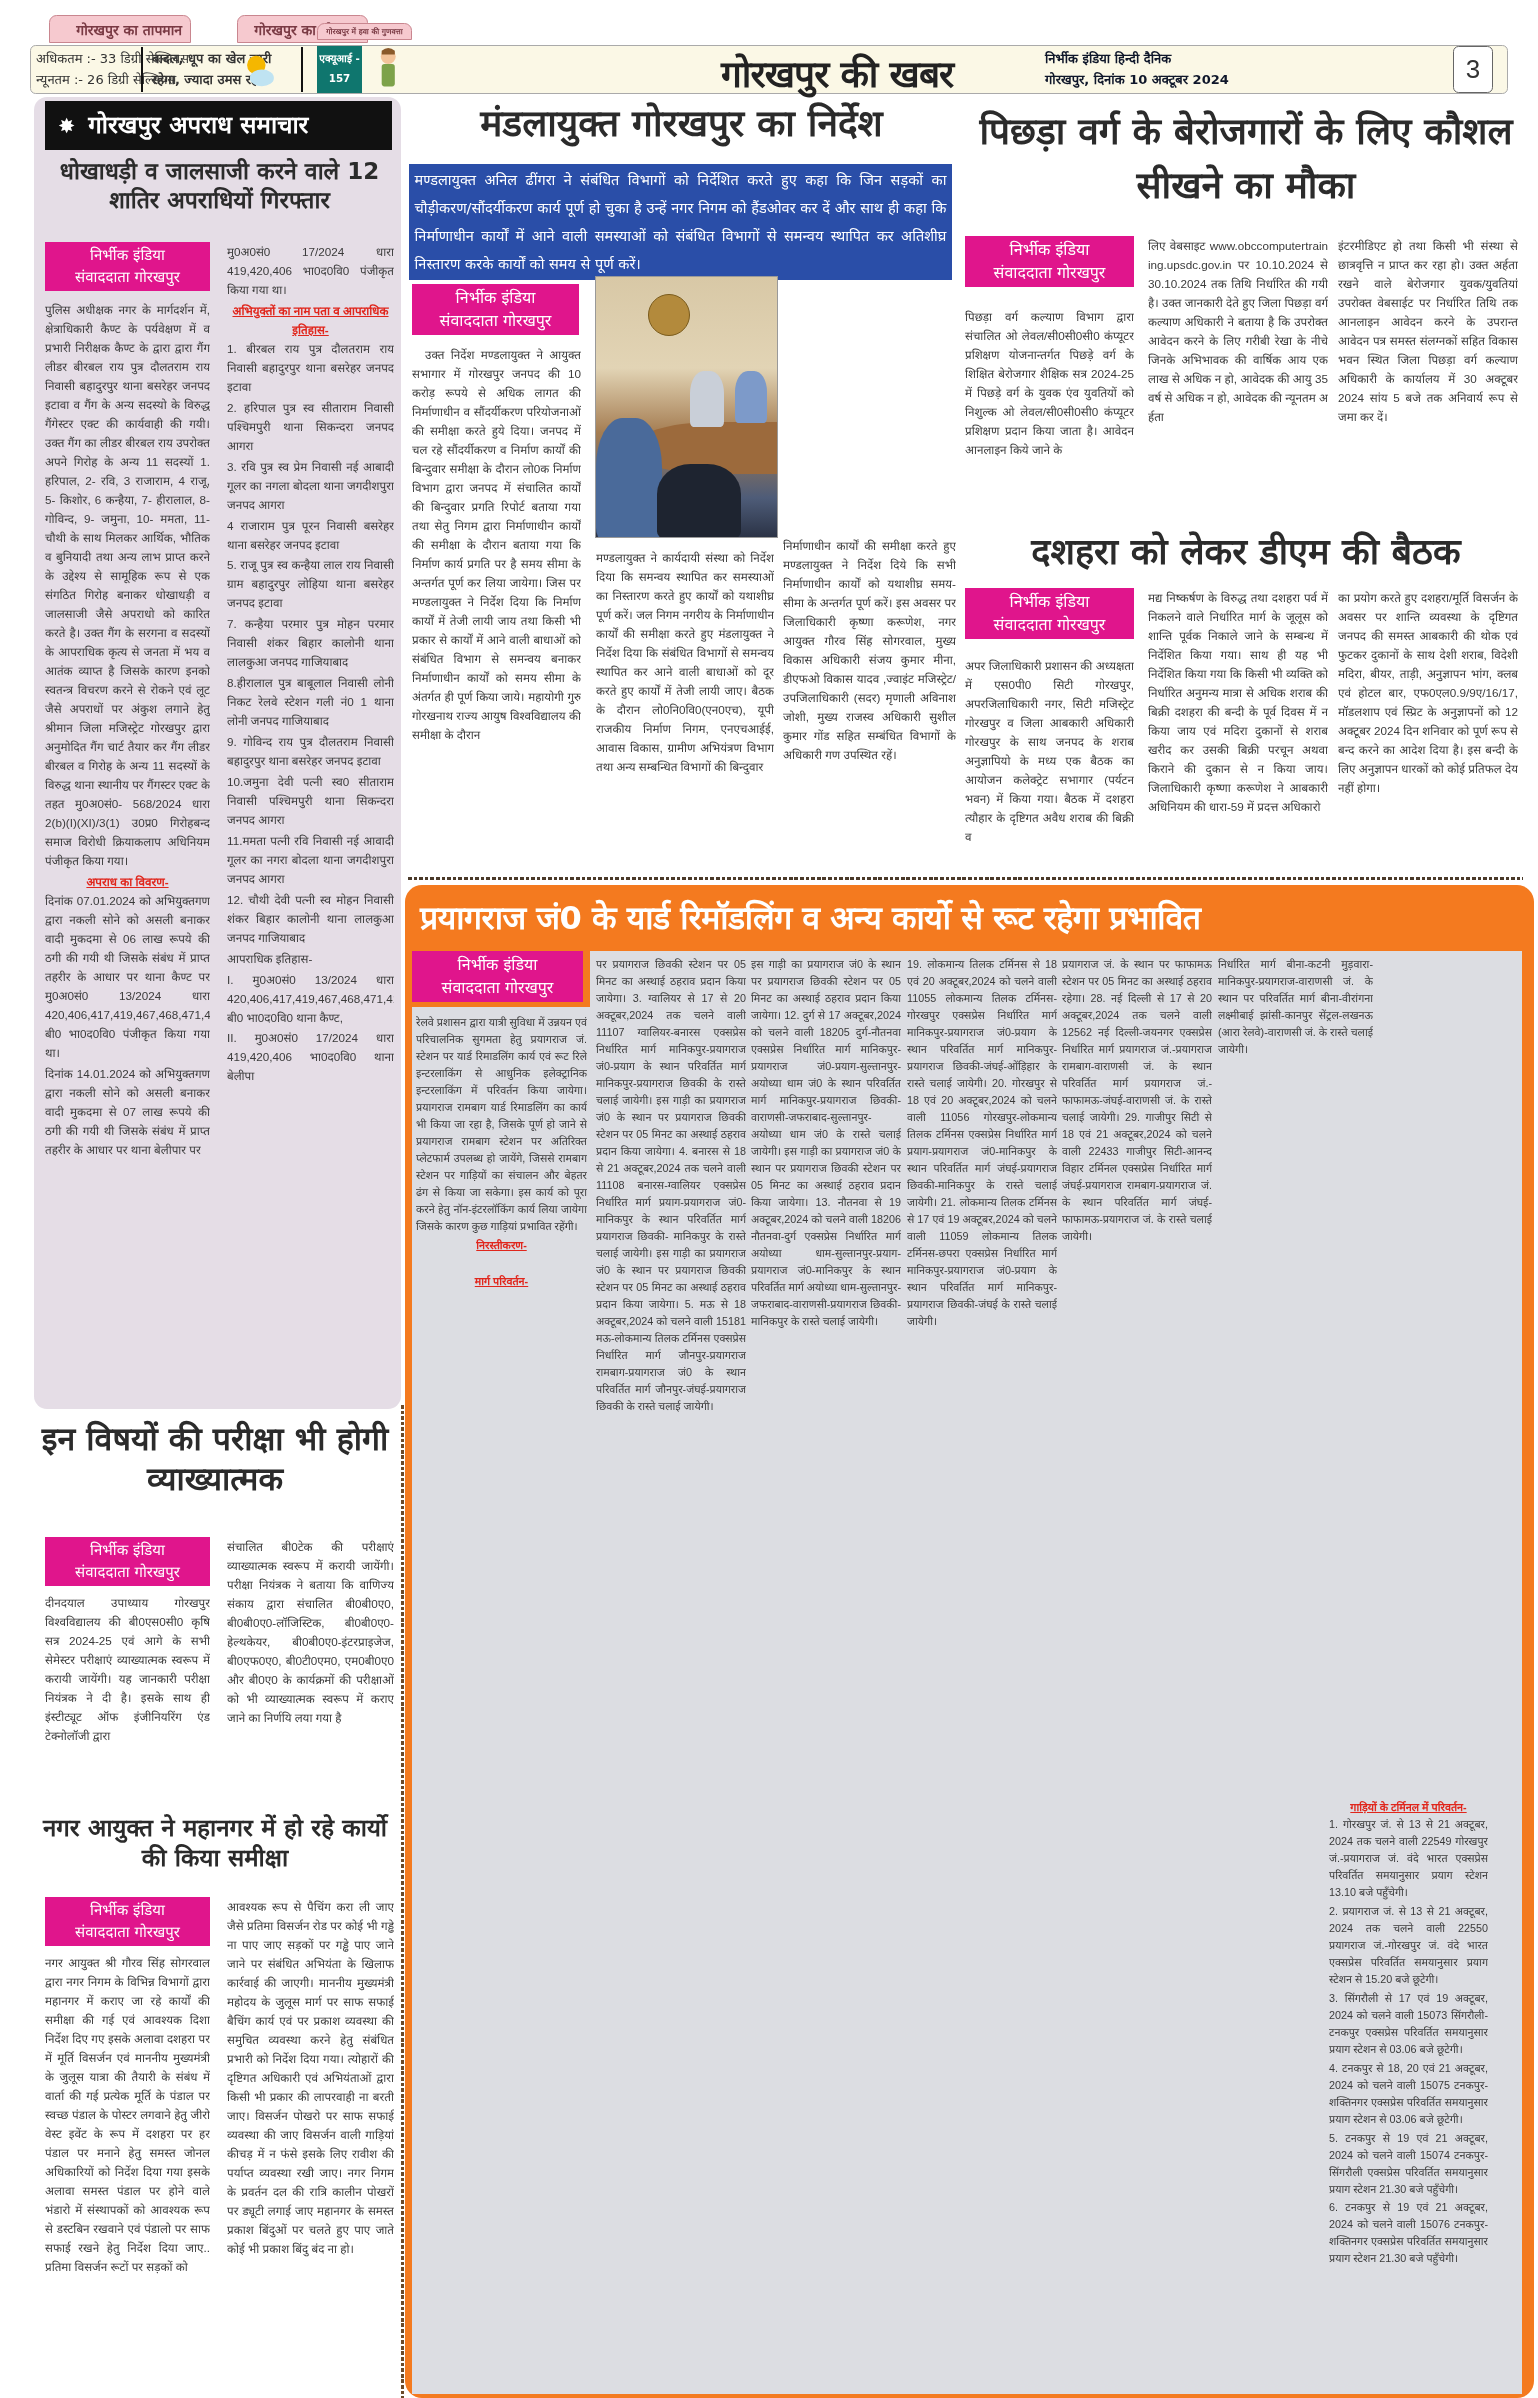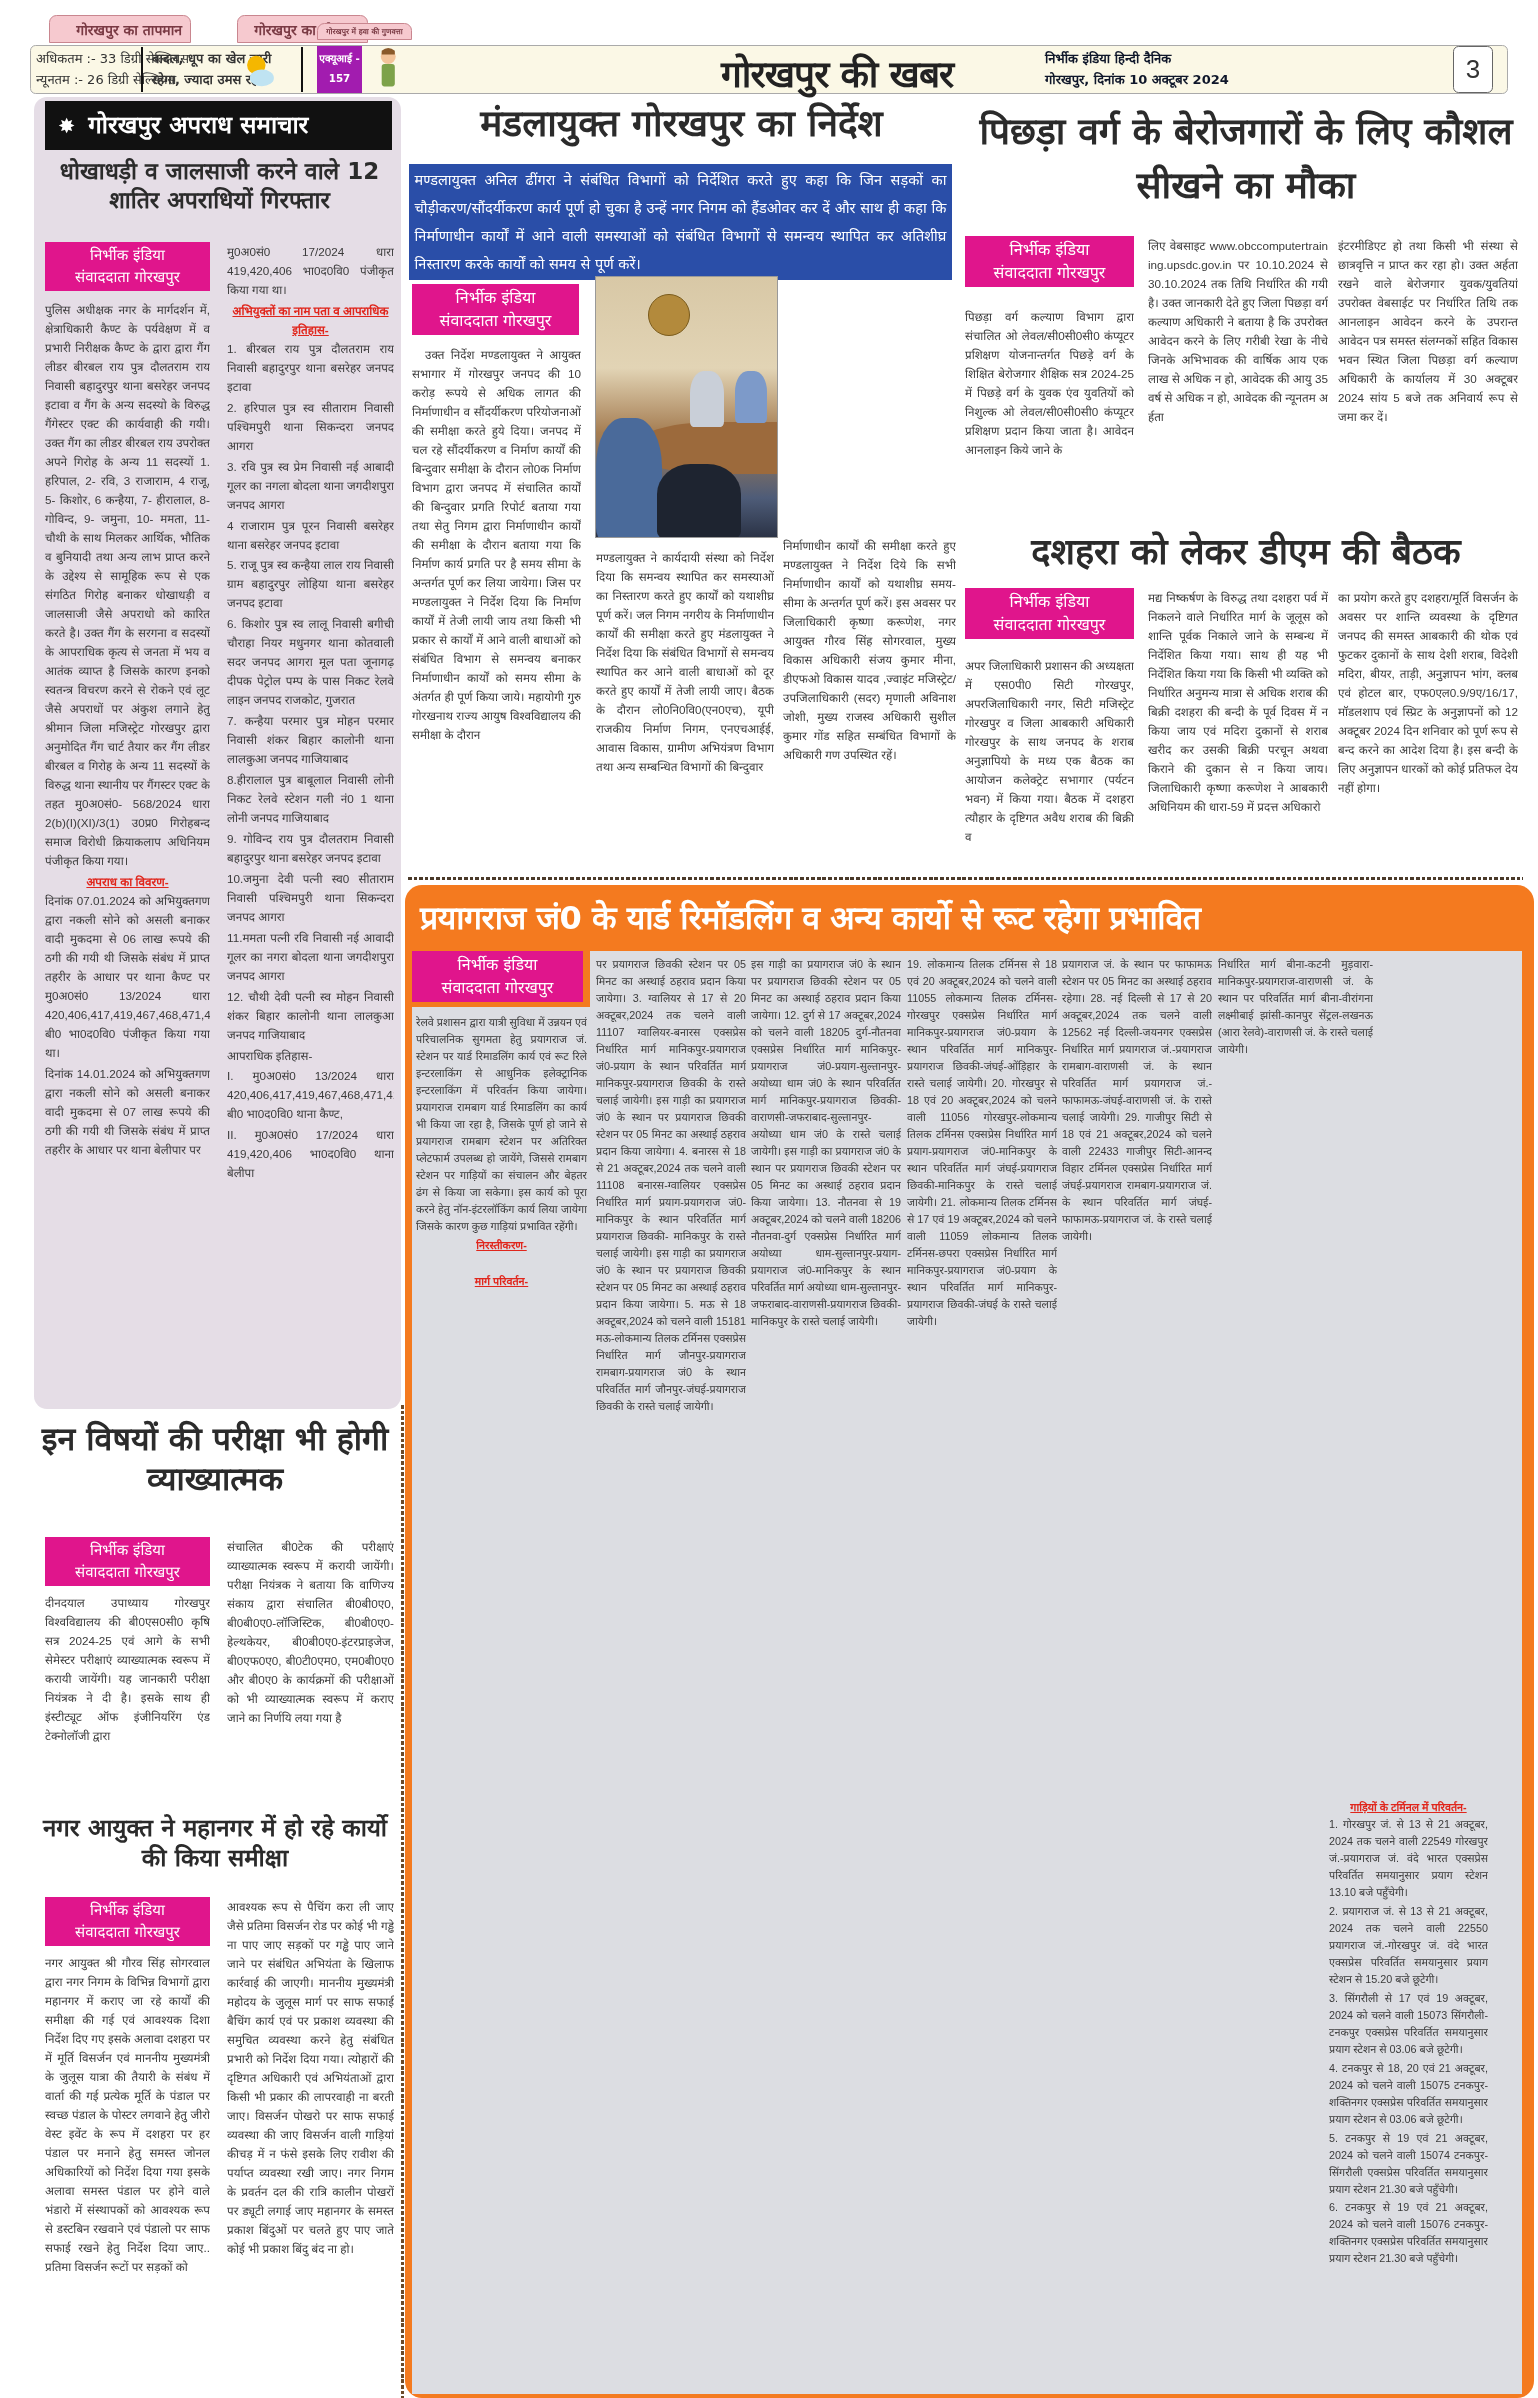"एक्यूआई - 157" .aqi-box { background: #a21caf -> #0f766e }
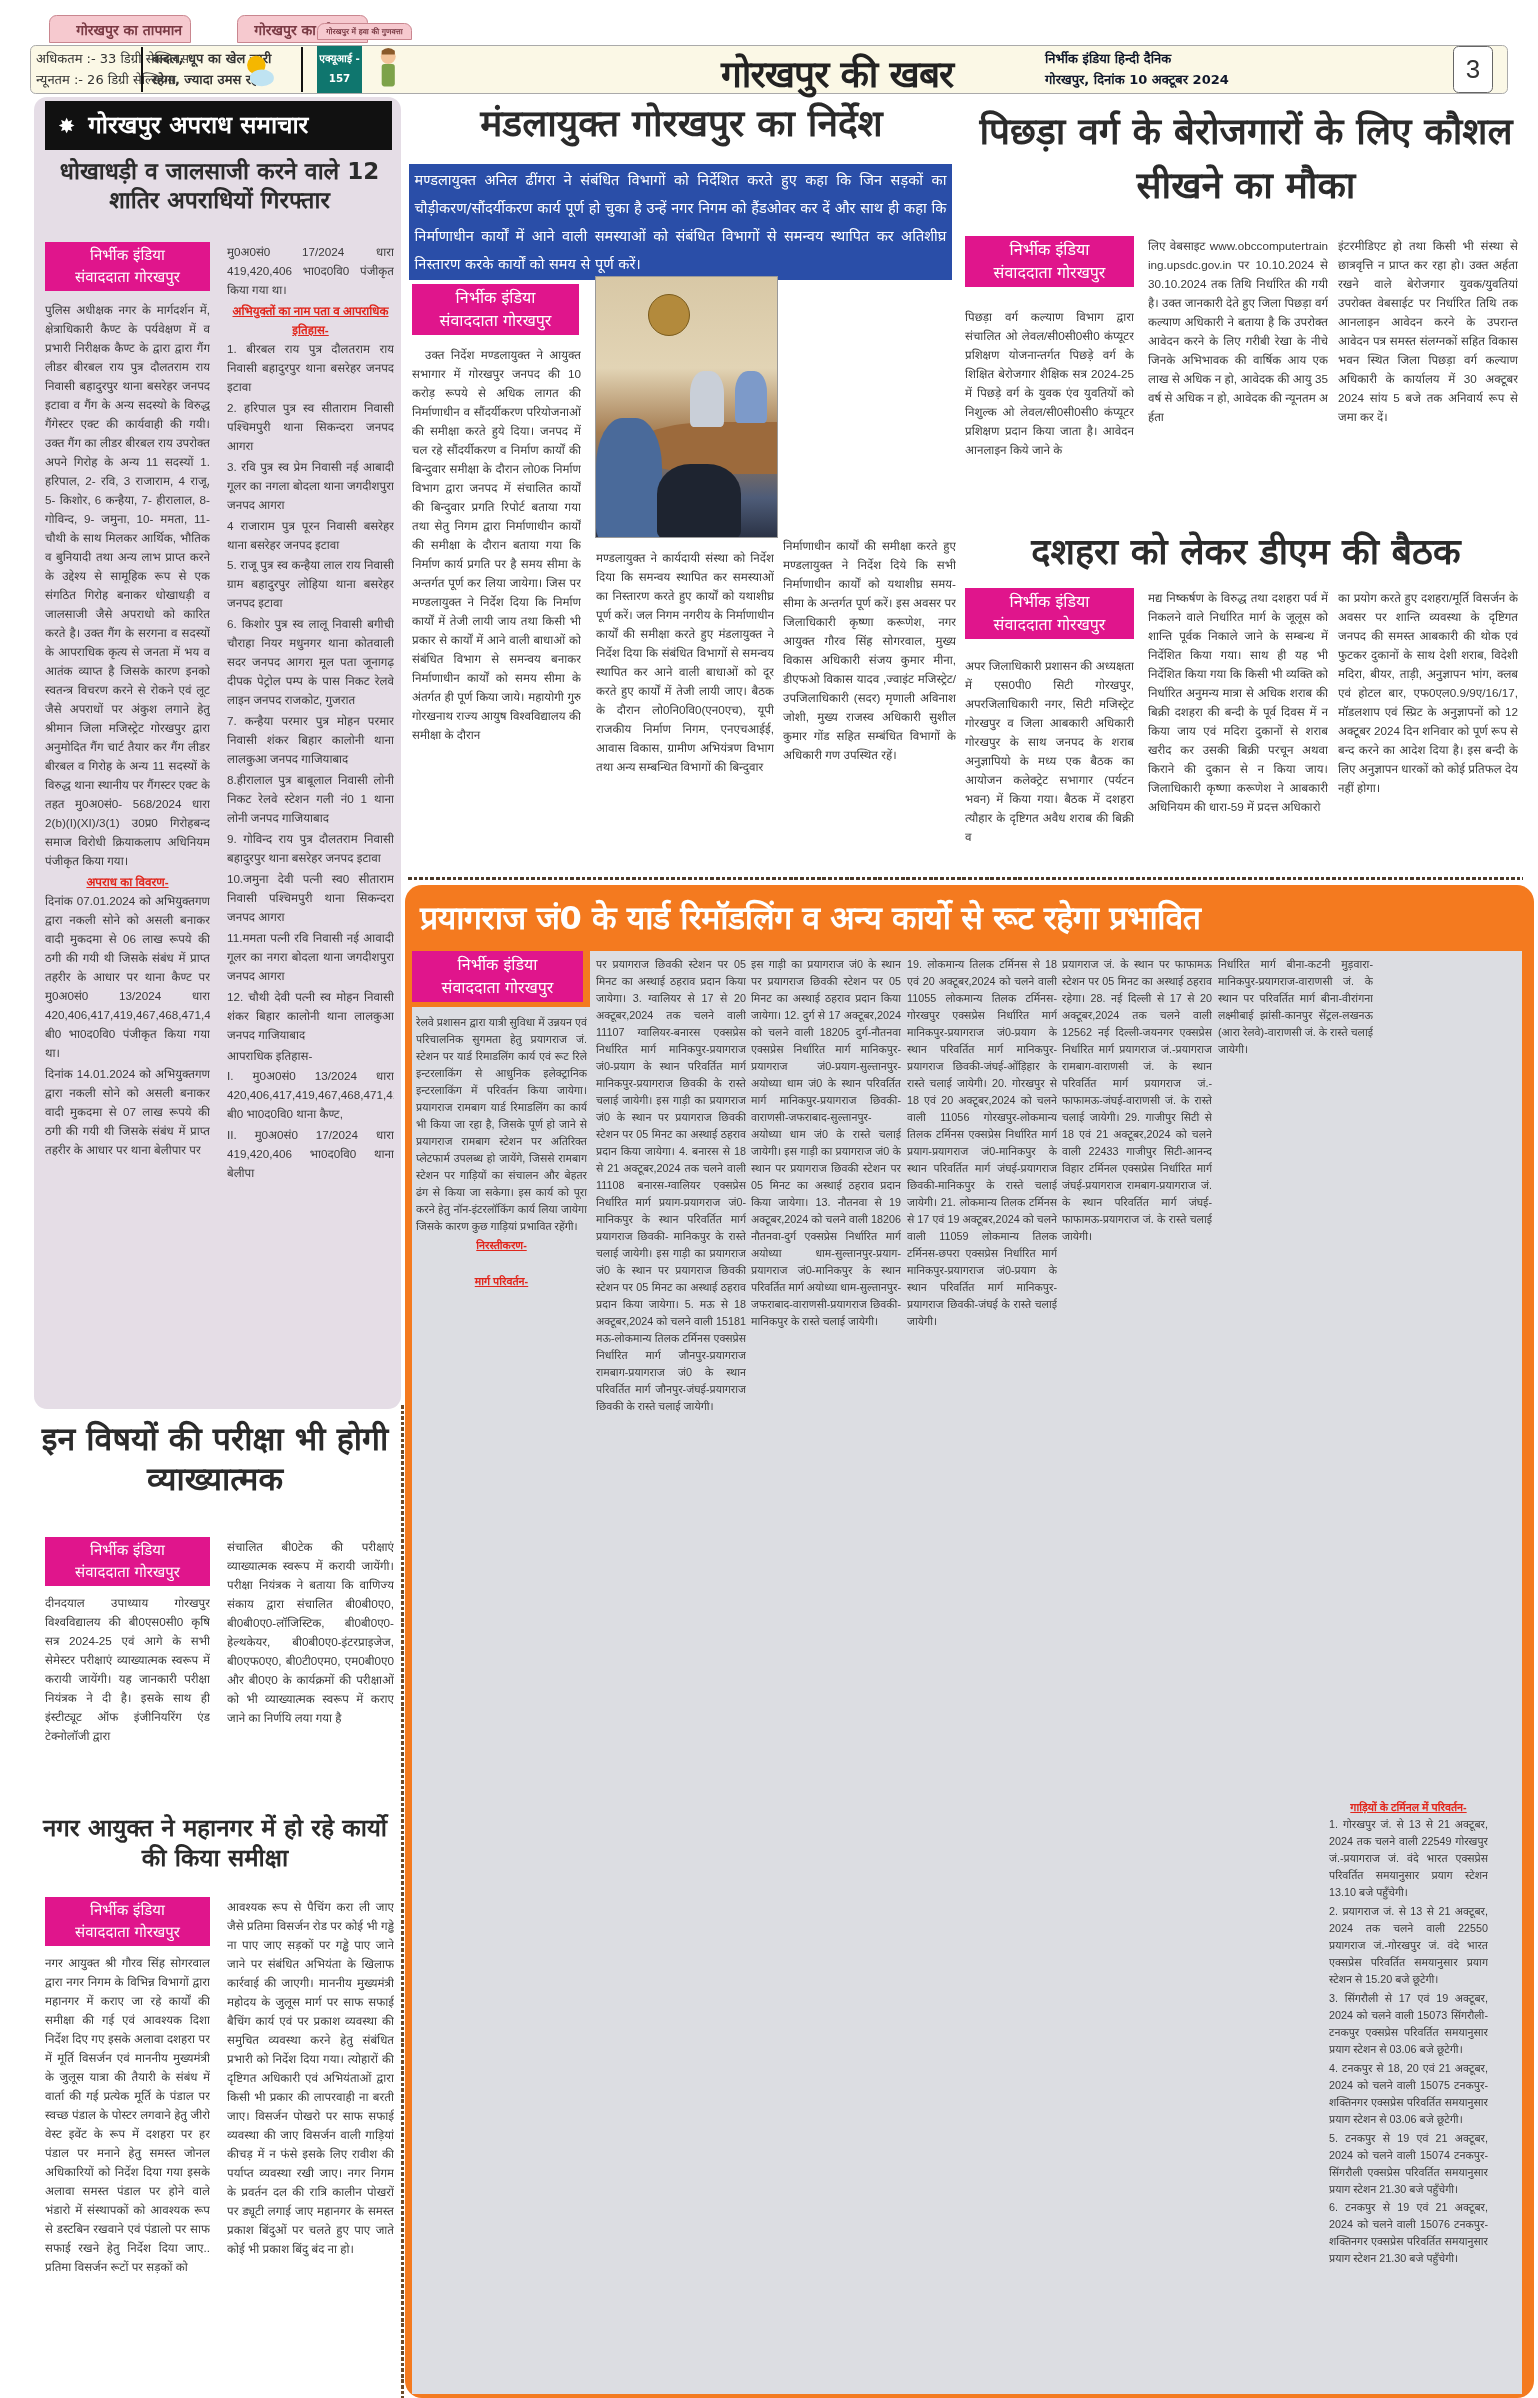"6. किशोर पुत्र स्व लालू" p { html: <p>6. किशोर पुत्र स्व लालू निवासी बगीची चौराहा नियर मधुनगर थाना कोतवाली सदर जनपद आगरा मूल पता जूनागढ़ दीपक पेट्रोल पम्प के पास निकट रेलवे लाइन जनपद राजकोट, गुजरात</p> -> none }
